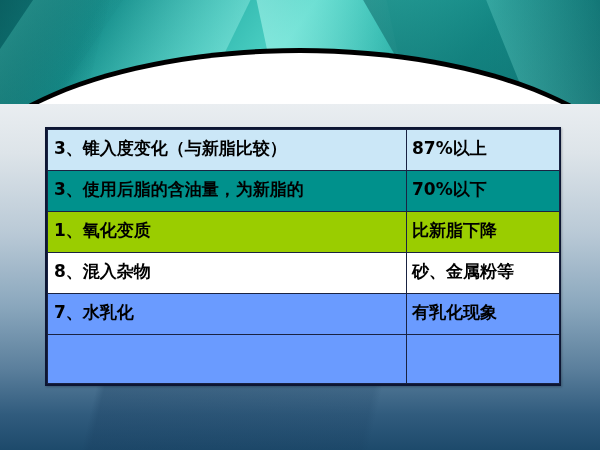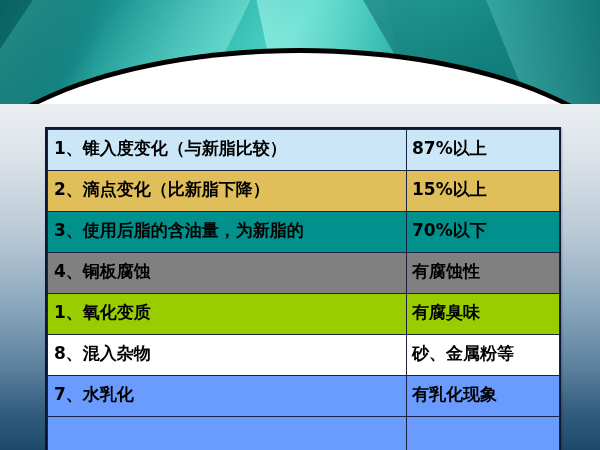"1、锥入度变化（与新脂比较）" td.col-left { text: 1 -> 3 }
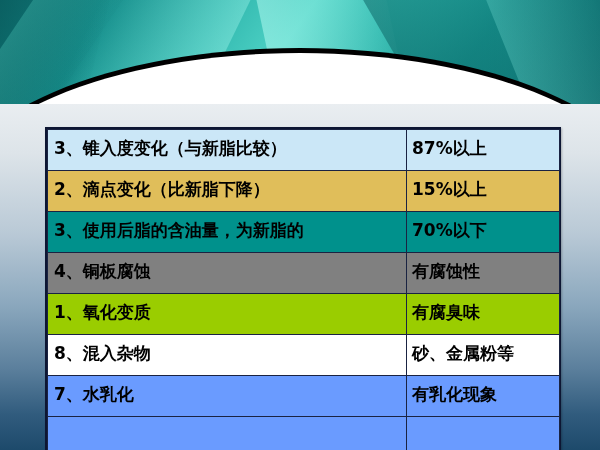"2、滴点变化（比新脂下降）" tr { html: <tr> <td>2、滴点变化（比新脂下降）</td> <td>15%以上</td> </tr> -> none }
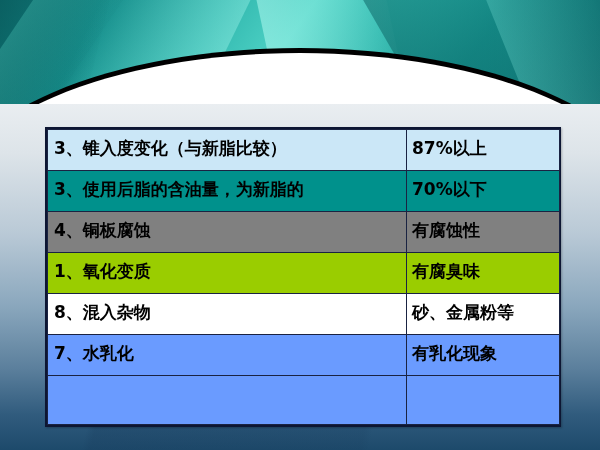"4、铜板腐蚀" tr { html: <tr> <td>4、铜板腐蚀</td> <td>有腐蚀性</td> </tr> -> none }
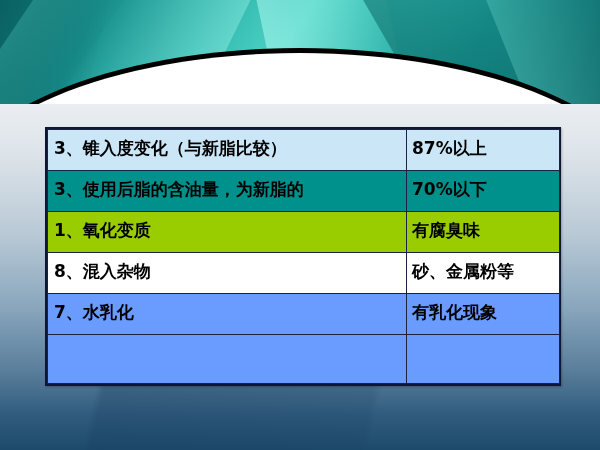"有腐臭味" td.col-right { text: 有腐臭味 -> 比新脂下降 }
